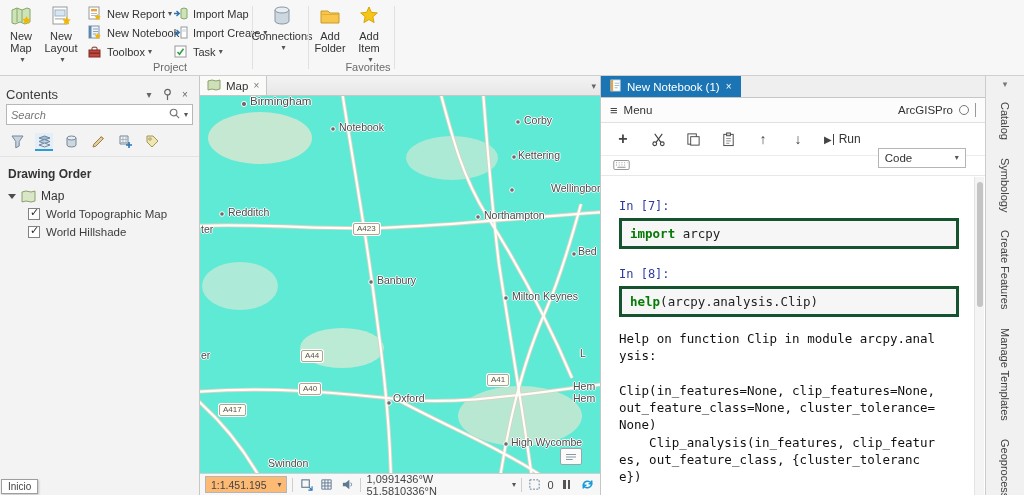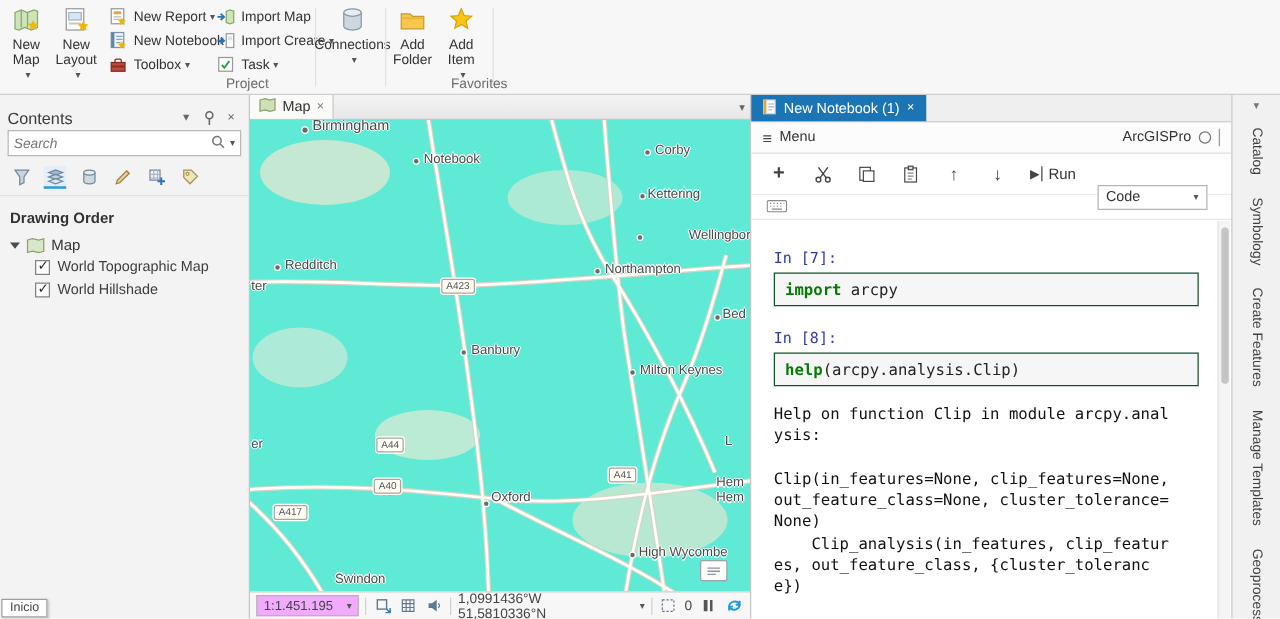"Project" .grouplabel { text-align: right -> center }
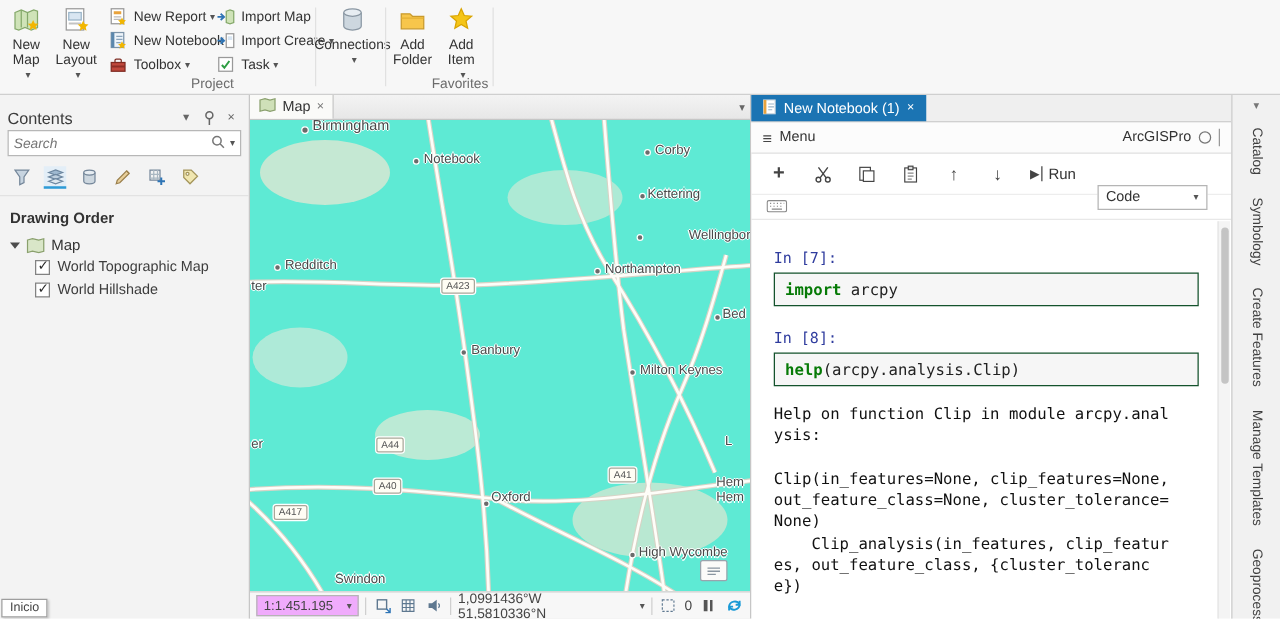"import arcpy" .codebox { border: 1px solid #14532d -> 3px solid #14532d }
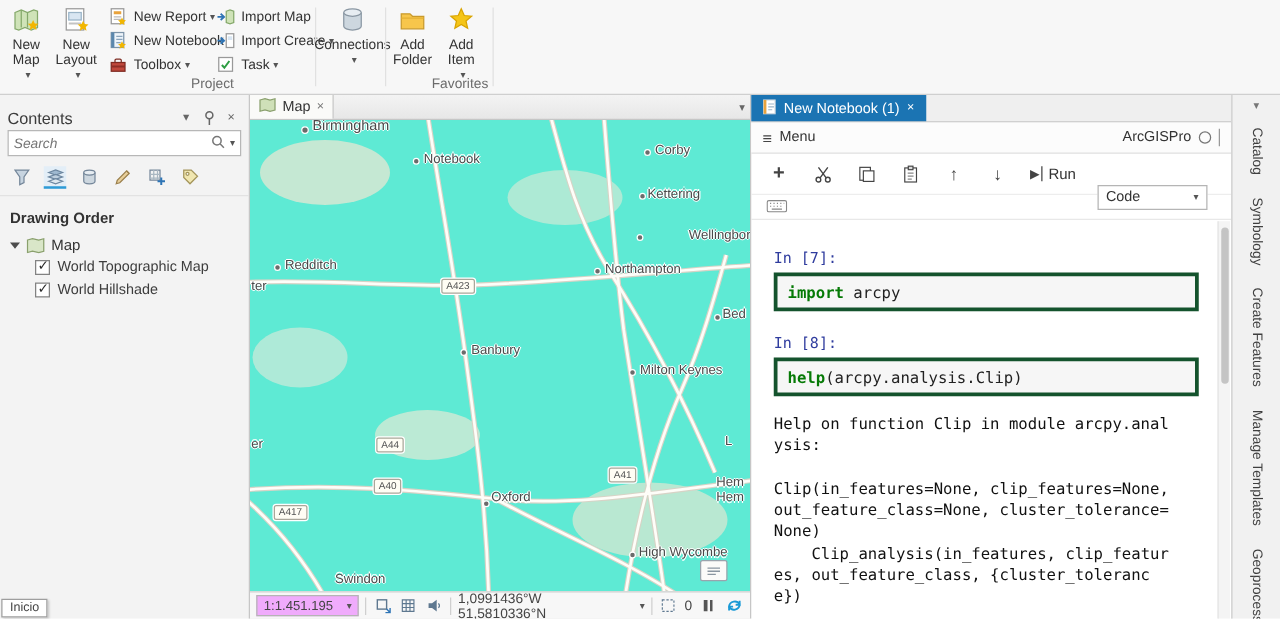"1:1.451.195" .scalebox { background: #f0abfc -> #fdba74 }
